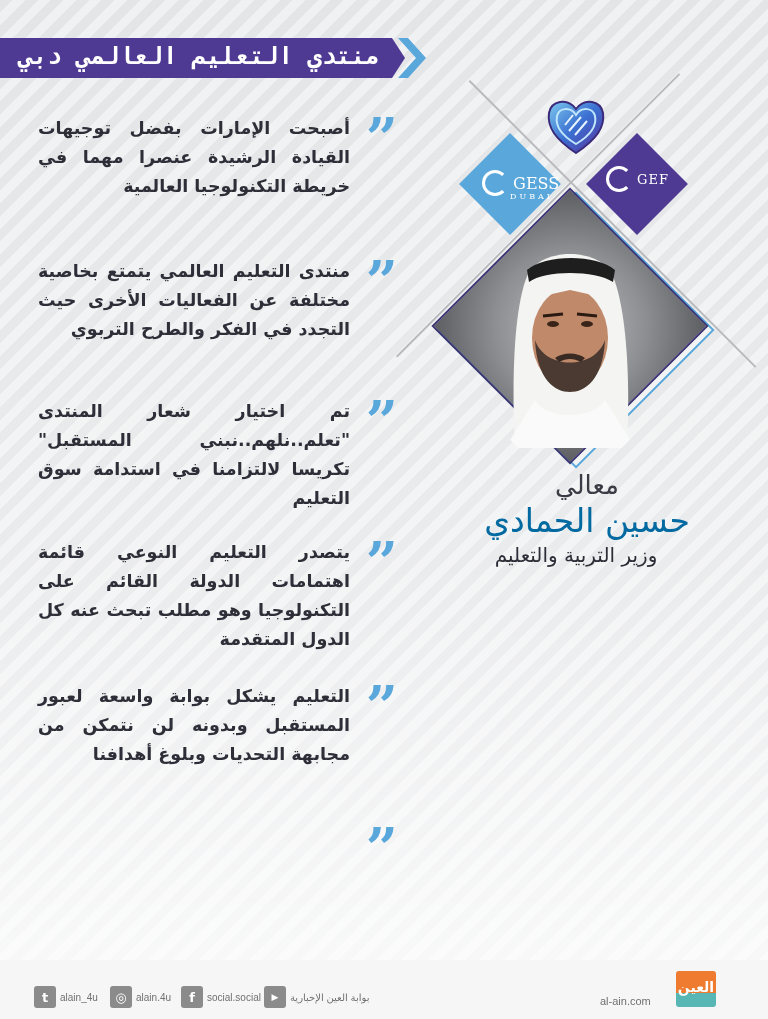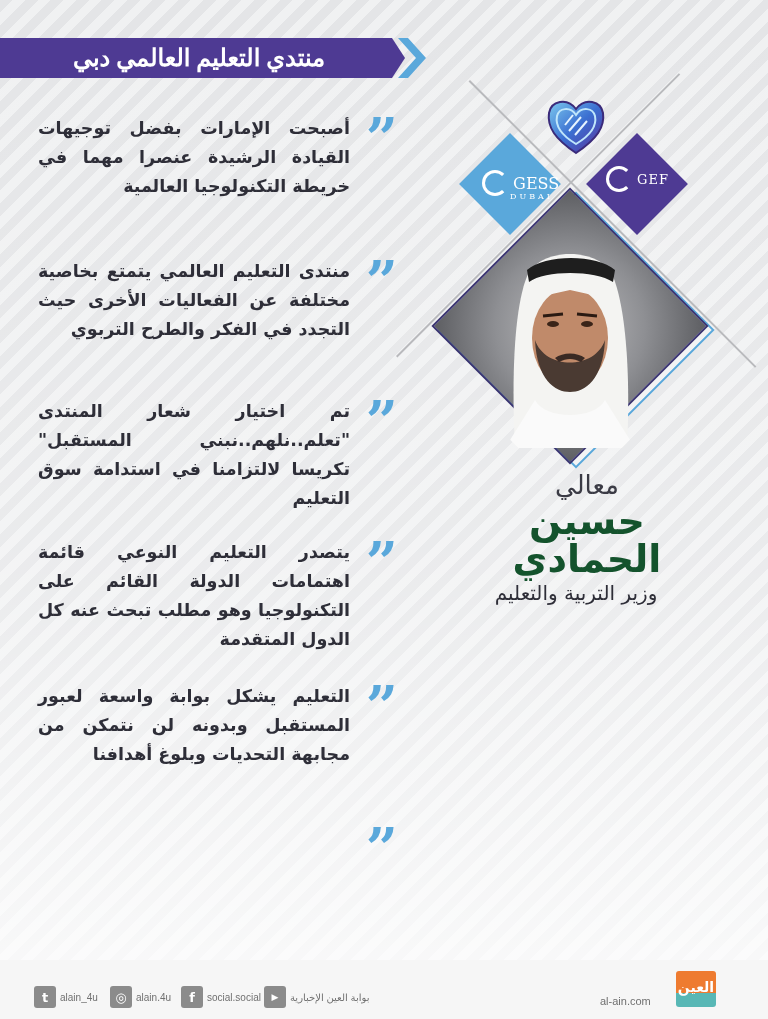"منتدي التعليم العالمي دبي" .banner-title { font-family: Liberation Serif, serif -> Liberation Mono, monospace }
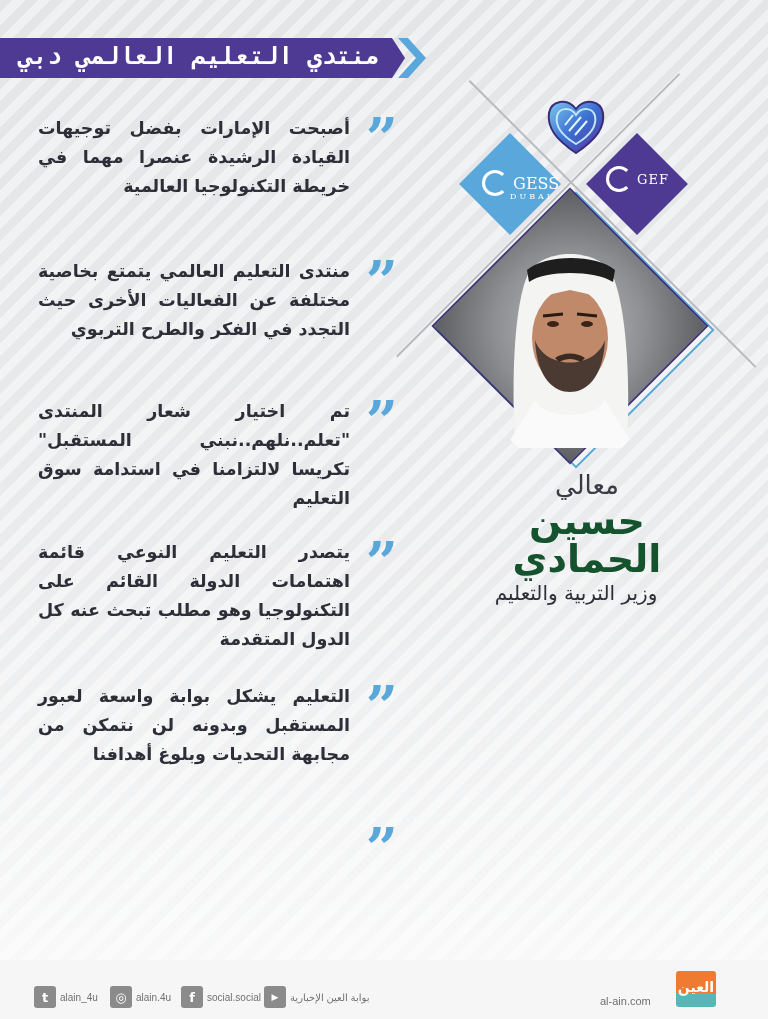"حسين الحمادي" .name { color: #14532d -> #0369a1; font-size: 38px -> 33px; font-weight: bold -> normal }
